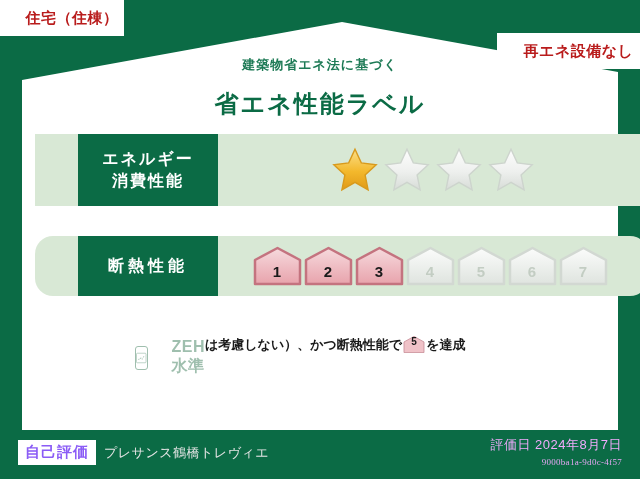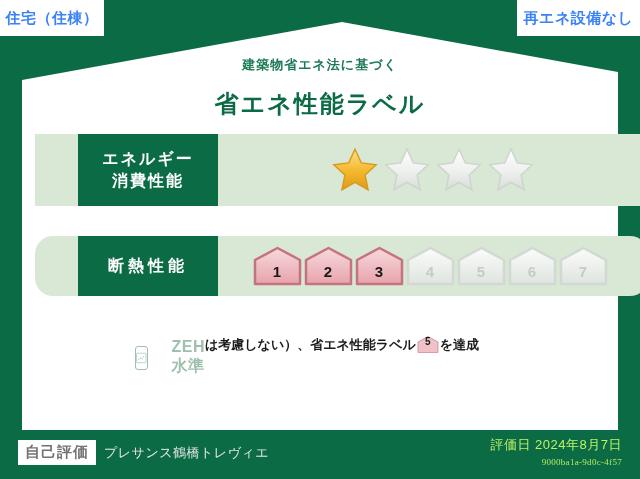"住宅（住棟）" .corner-tag { color: #3b82f6 -> #b91c1c; padding-left: none -> 20px }
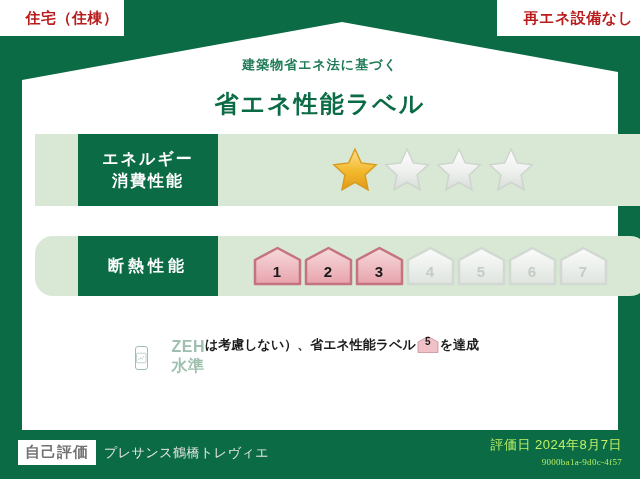"再エネ設備なし" #tag-right { margin-top: none -> 33px }
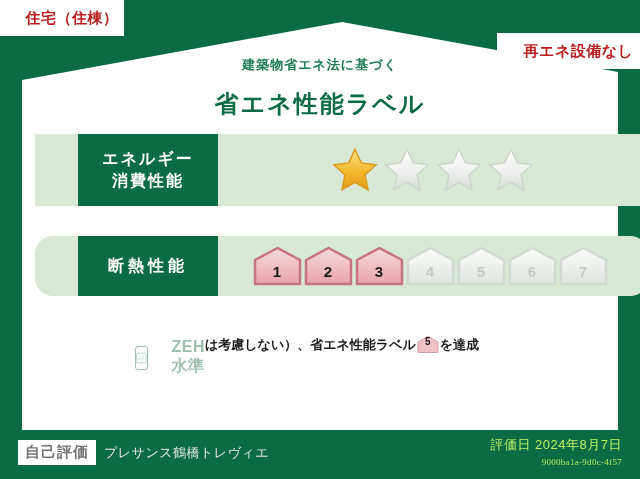"は考慮しない）、省エネ性能ラベル" span { text: 省エネ性能ラベル -> かつ断熱性能で }
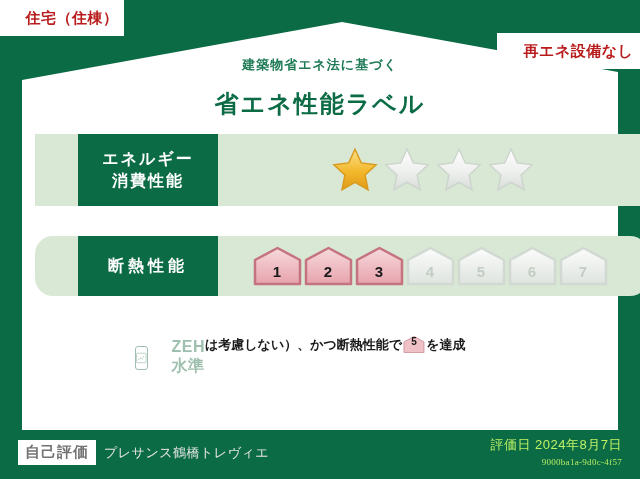"自己評価" #self-eval { color: #737373 -> #8b5cf6 }
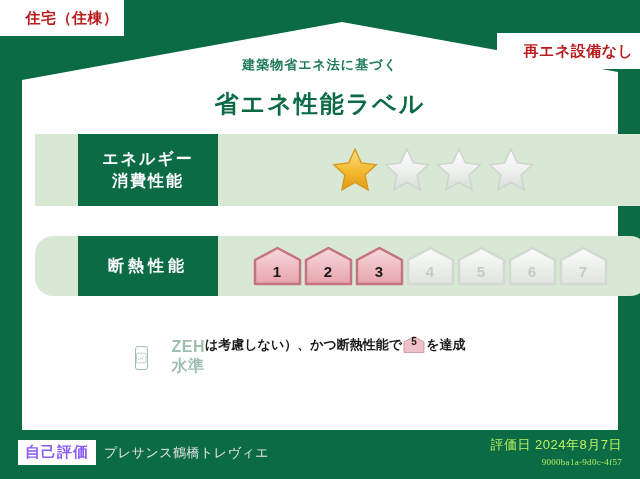"評価日 2024年8月7日" #footer-right { color: #bef264 -> #f0abfc }
